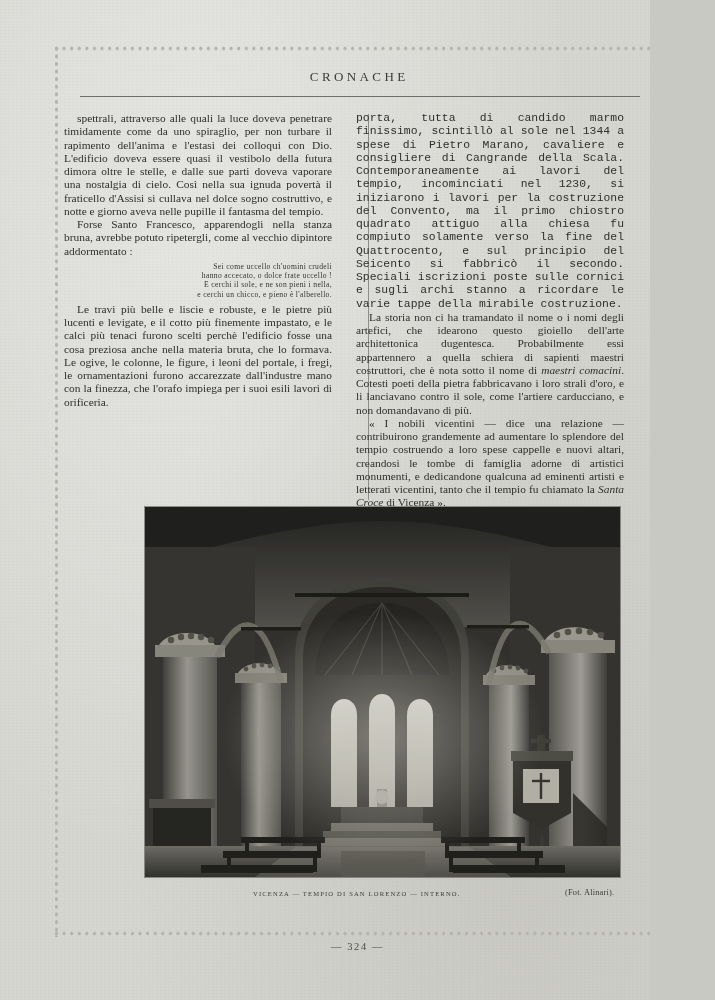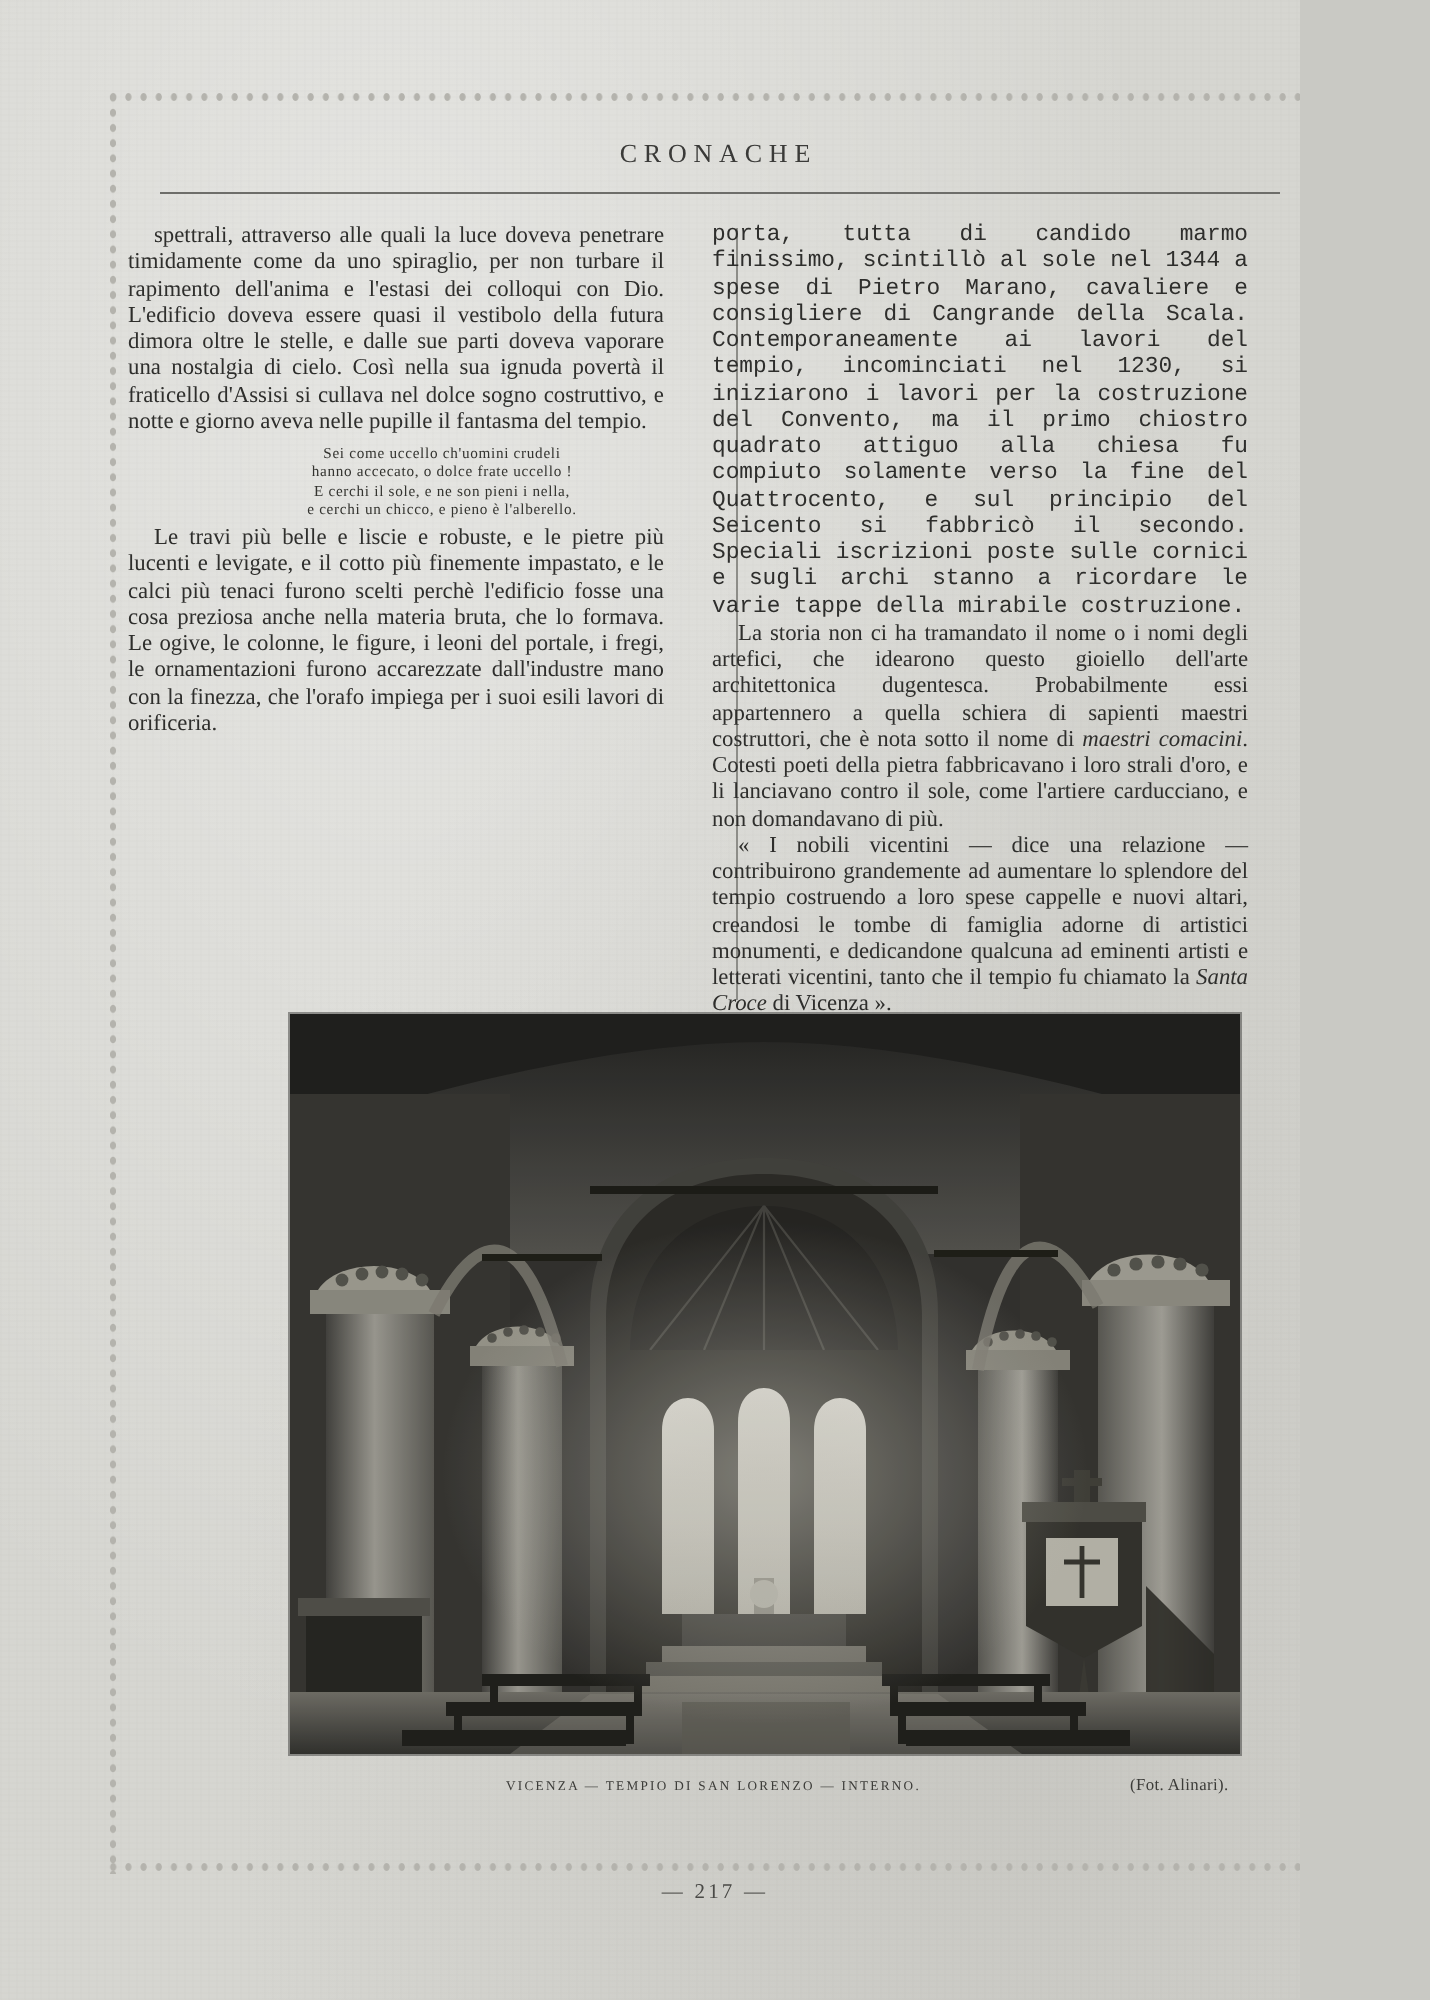"Forse Santo Francesco, apparendogli" p { html: none -> <p>Forse Santo Francesco, apparendogli nella stanza bruna, avrebbe potuto ripetergli, come al vecchio dipintore addormentato :</p> }
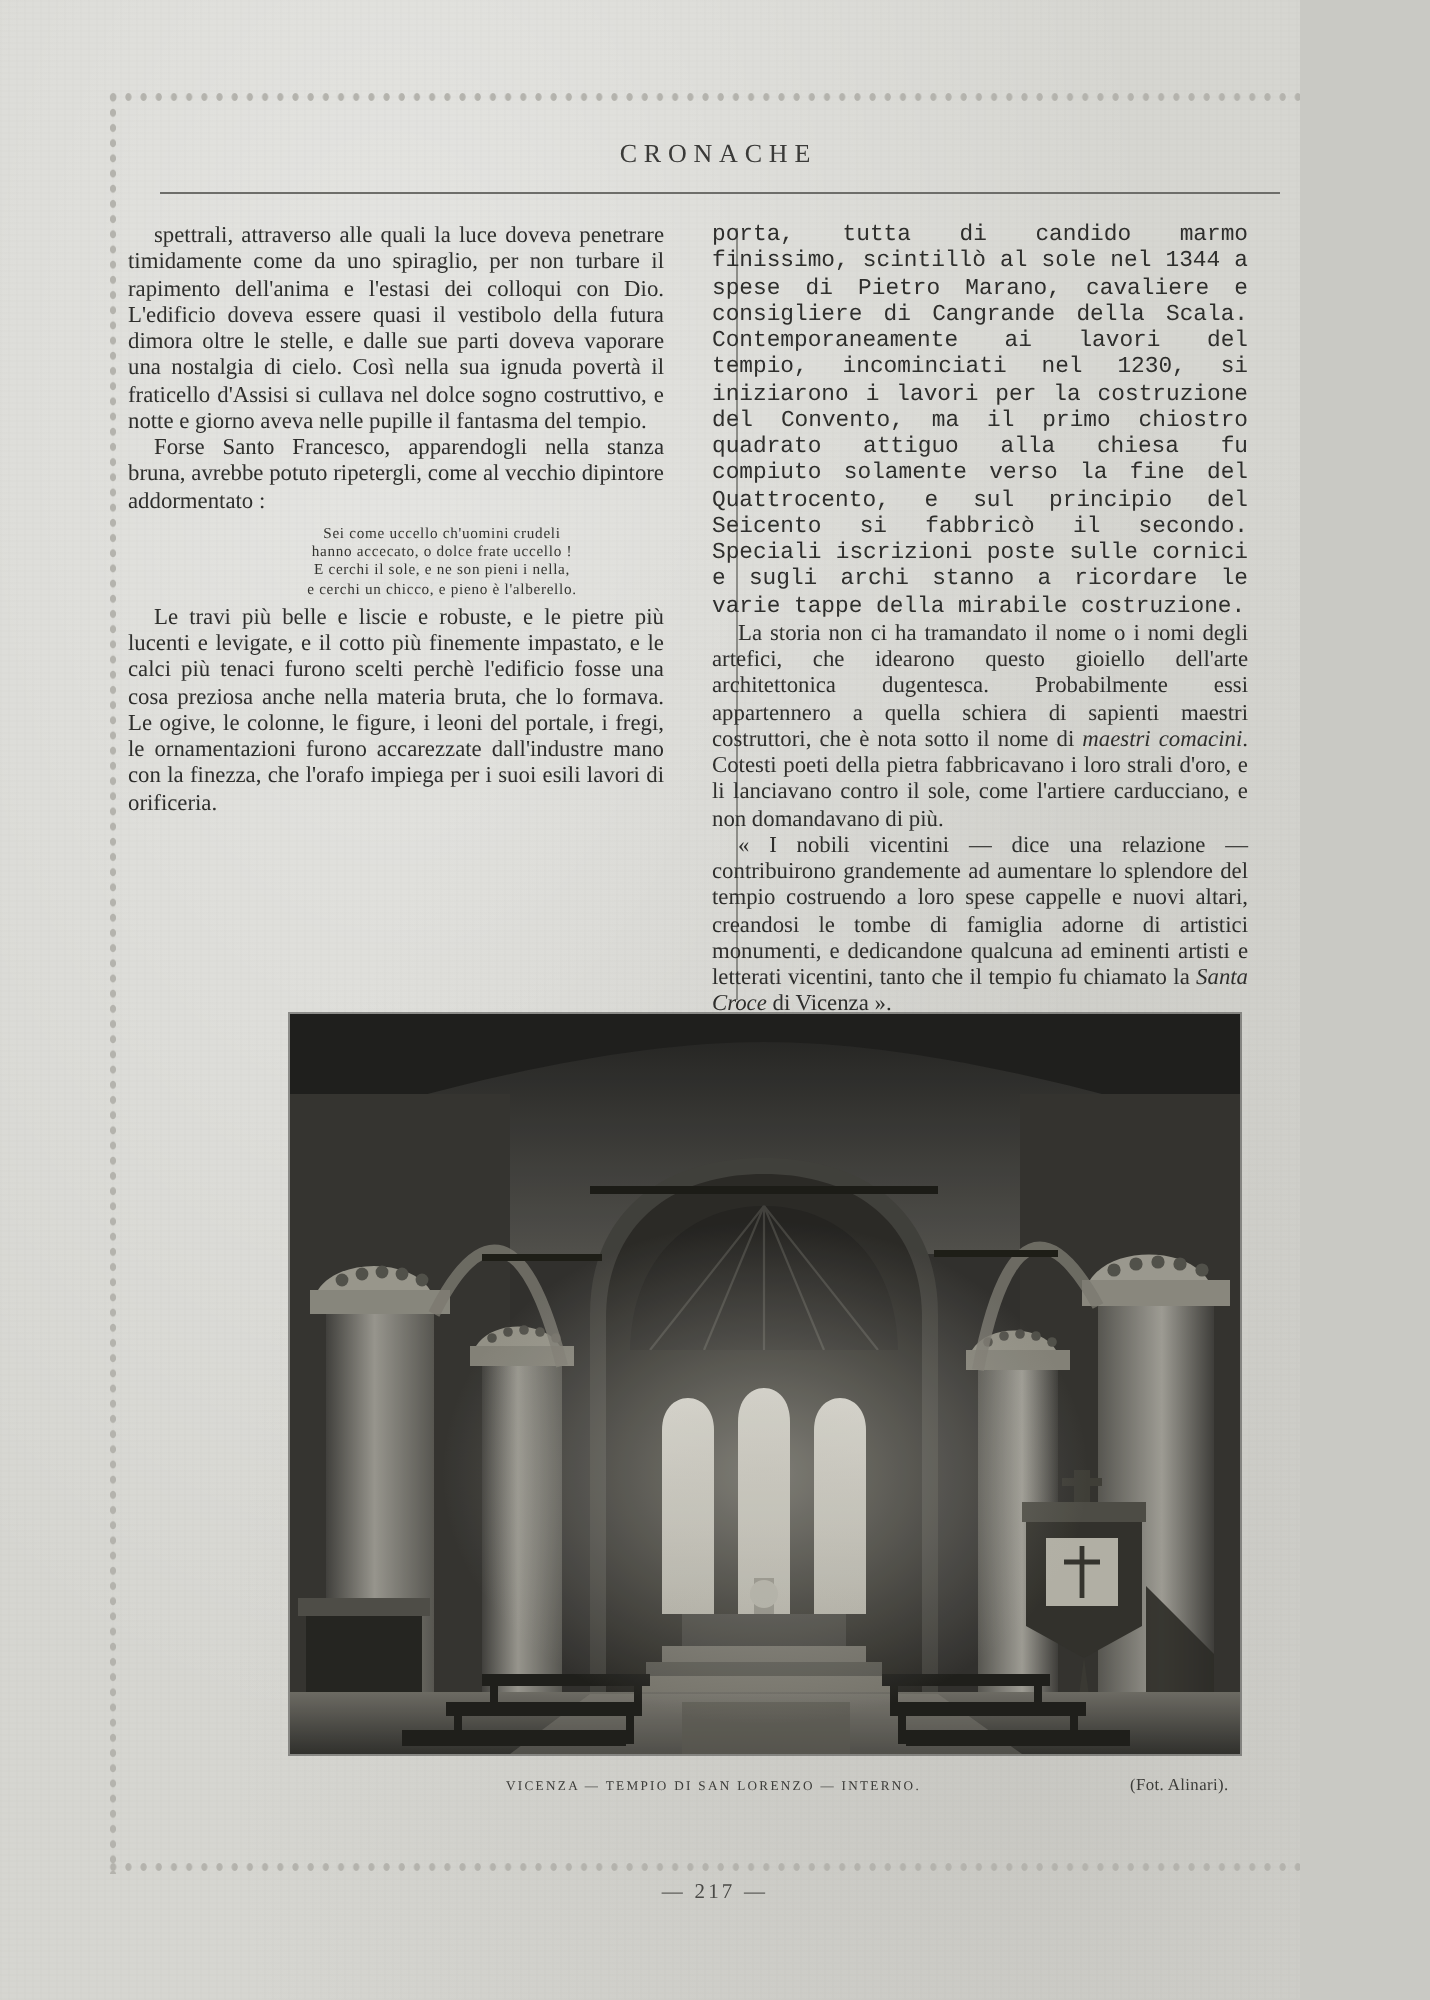"Sei come uccello ch'uomini crudeli" .verse { text-align: center -> right }
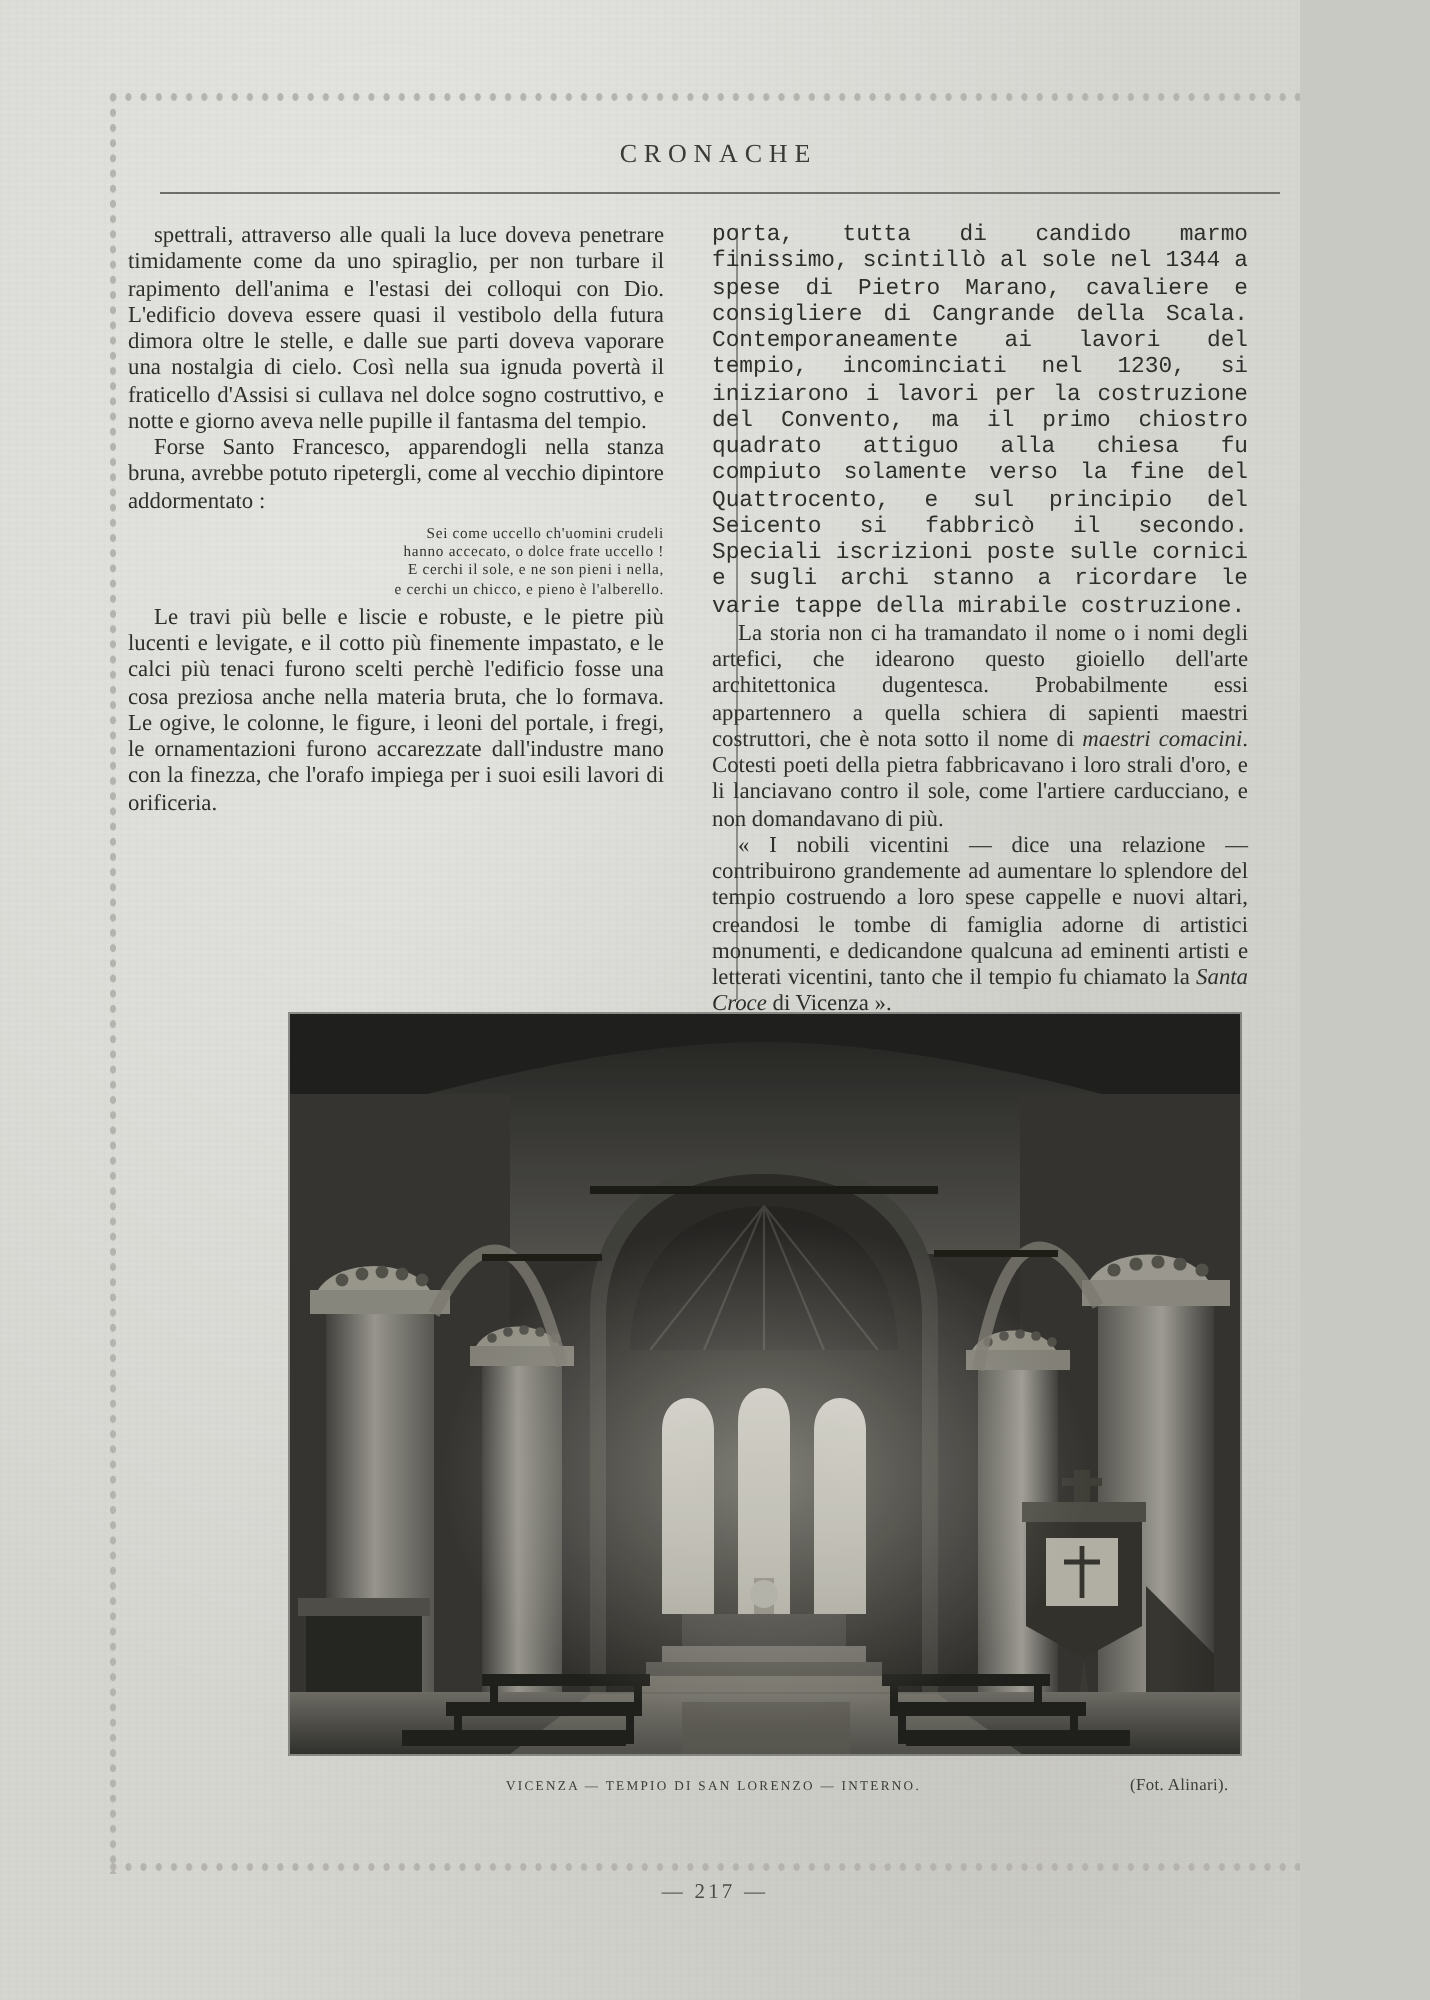"— 217 —" div.folio { text: 217 -> 324 }
